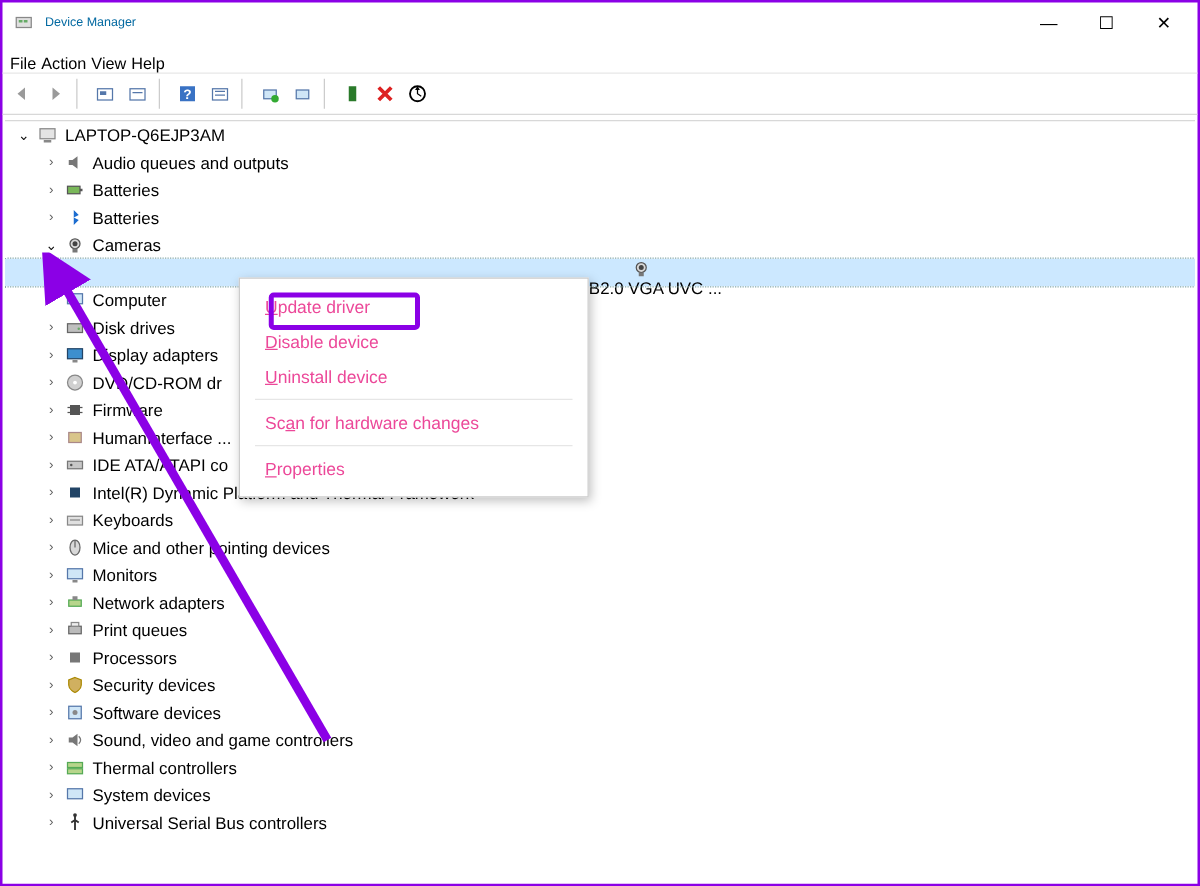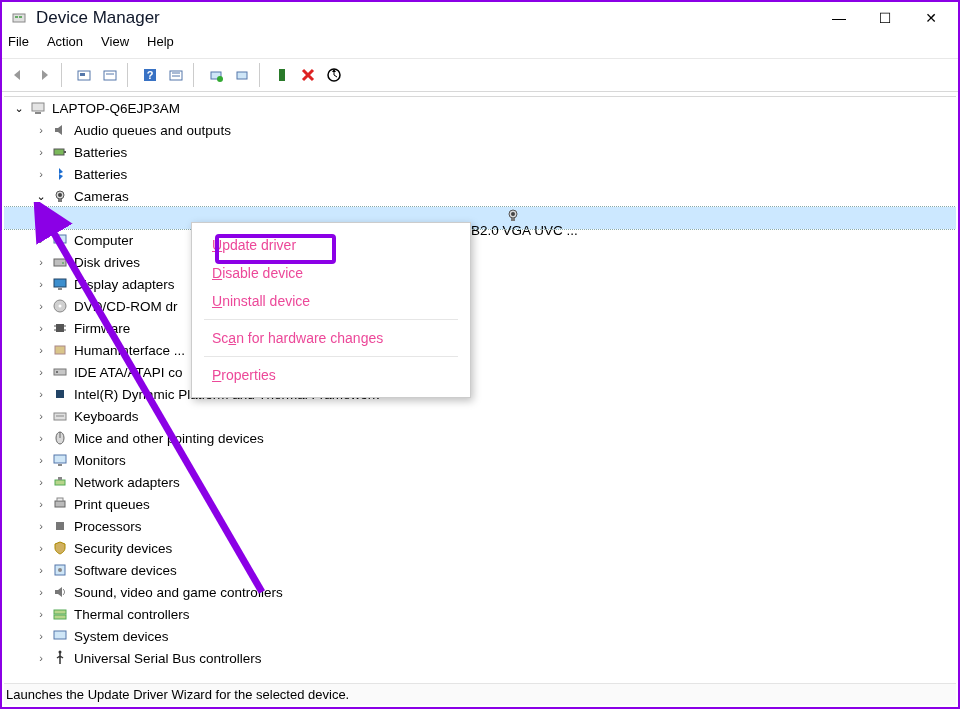"Device Manager" .titlebar .title { color: #0f172a -> #0369a1; font-size: 17px -> 10px }
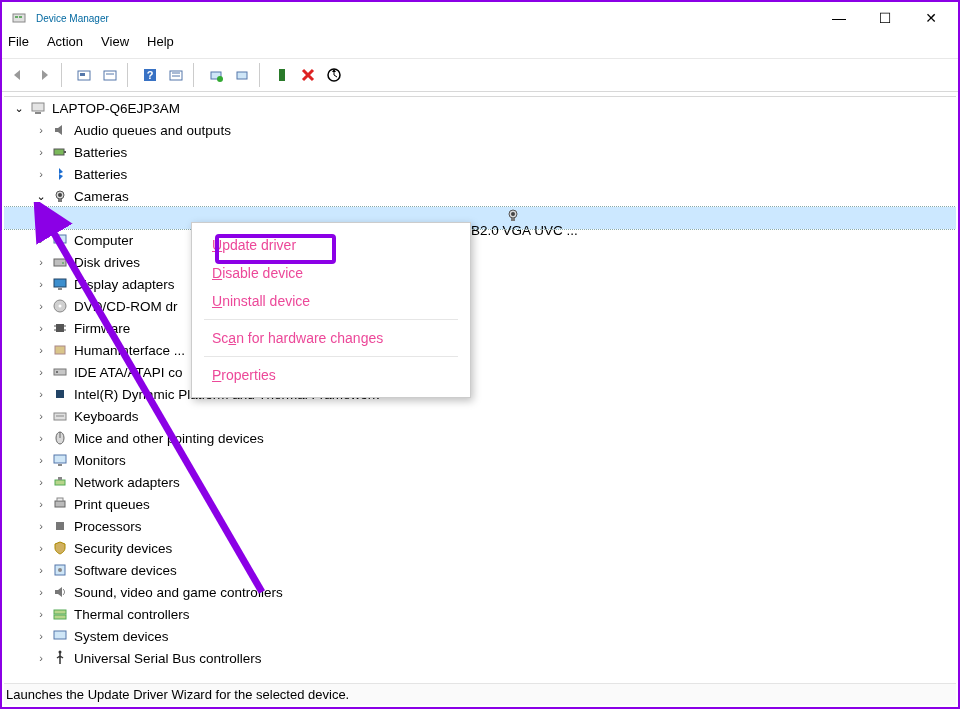"File" .menubar { align-items: flex-start -> flex-end; gap: 18px -> 4px }
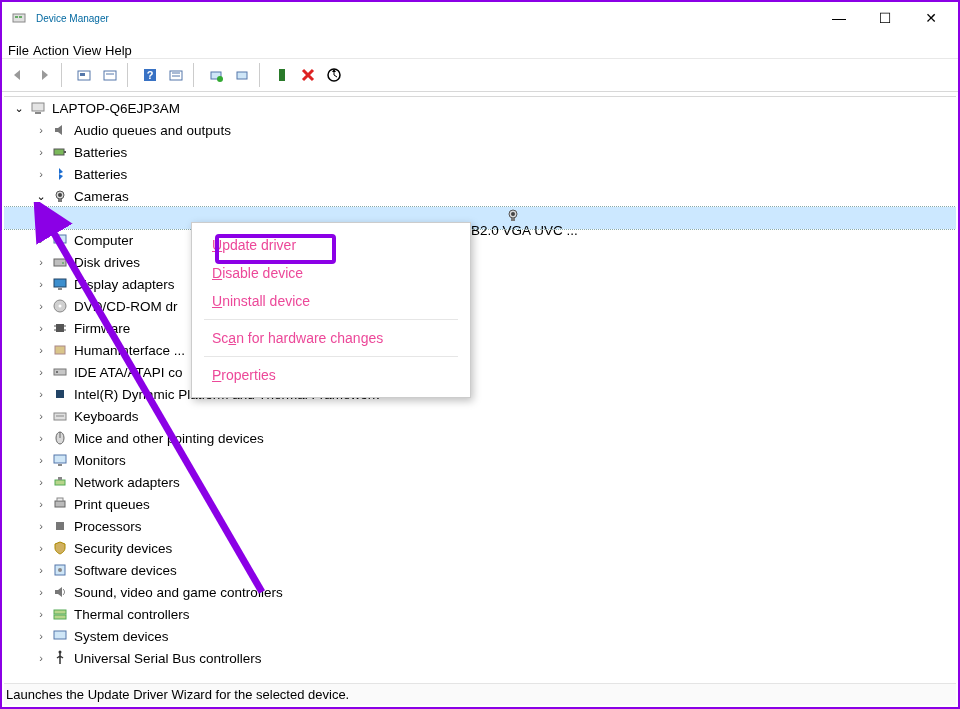"Launches the Update Driver Wizard" div.statusbar { html: <div> <span>Launches the Update Driver Wizard for the selected device.</span> </div> -> none }
